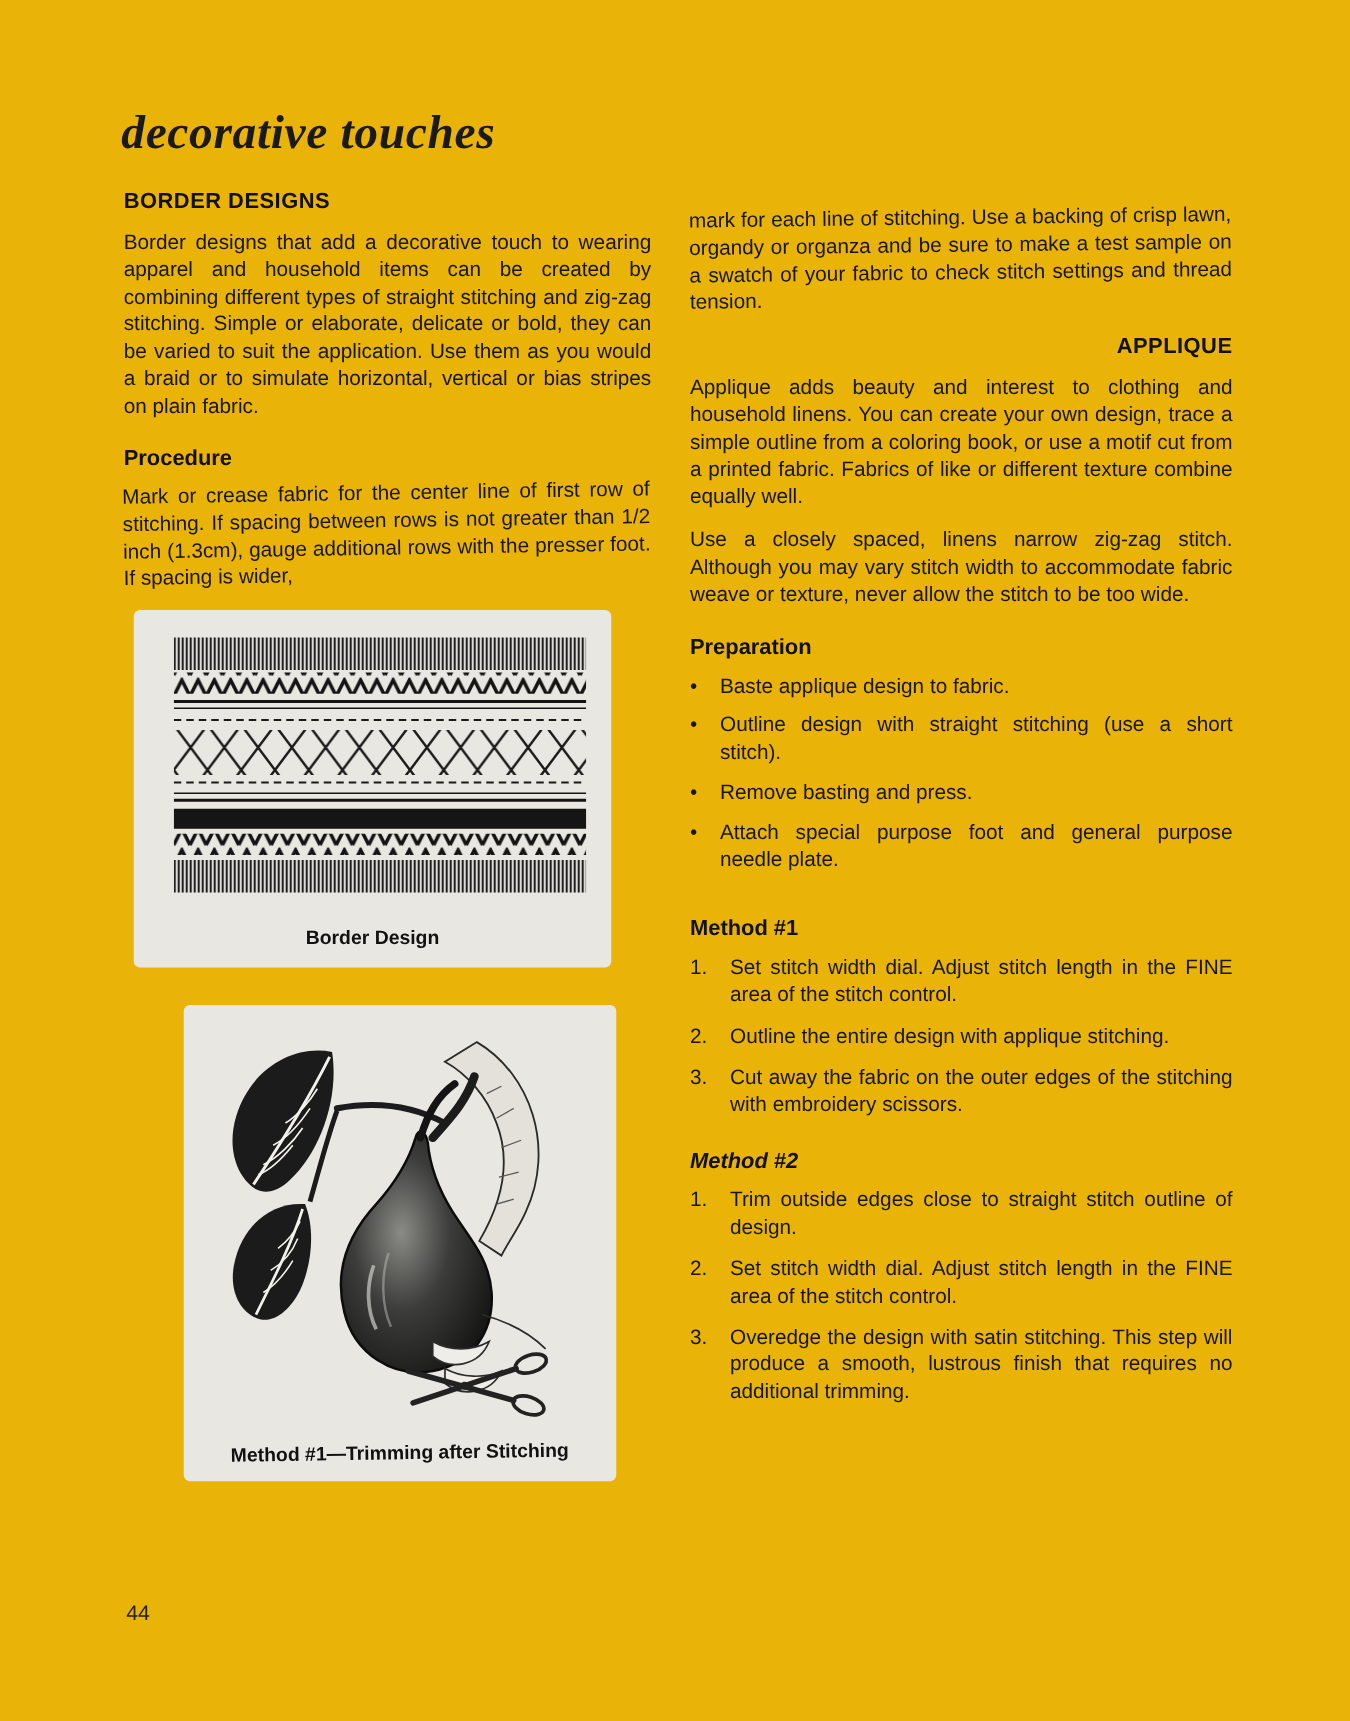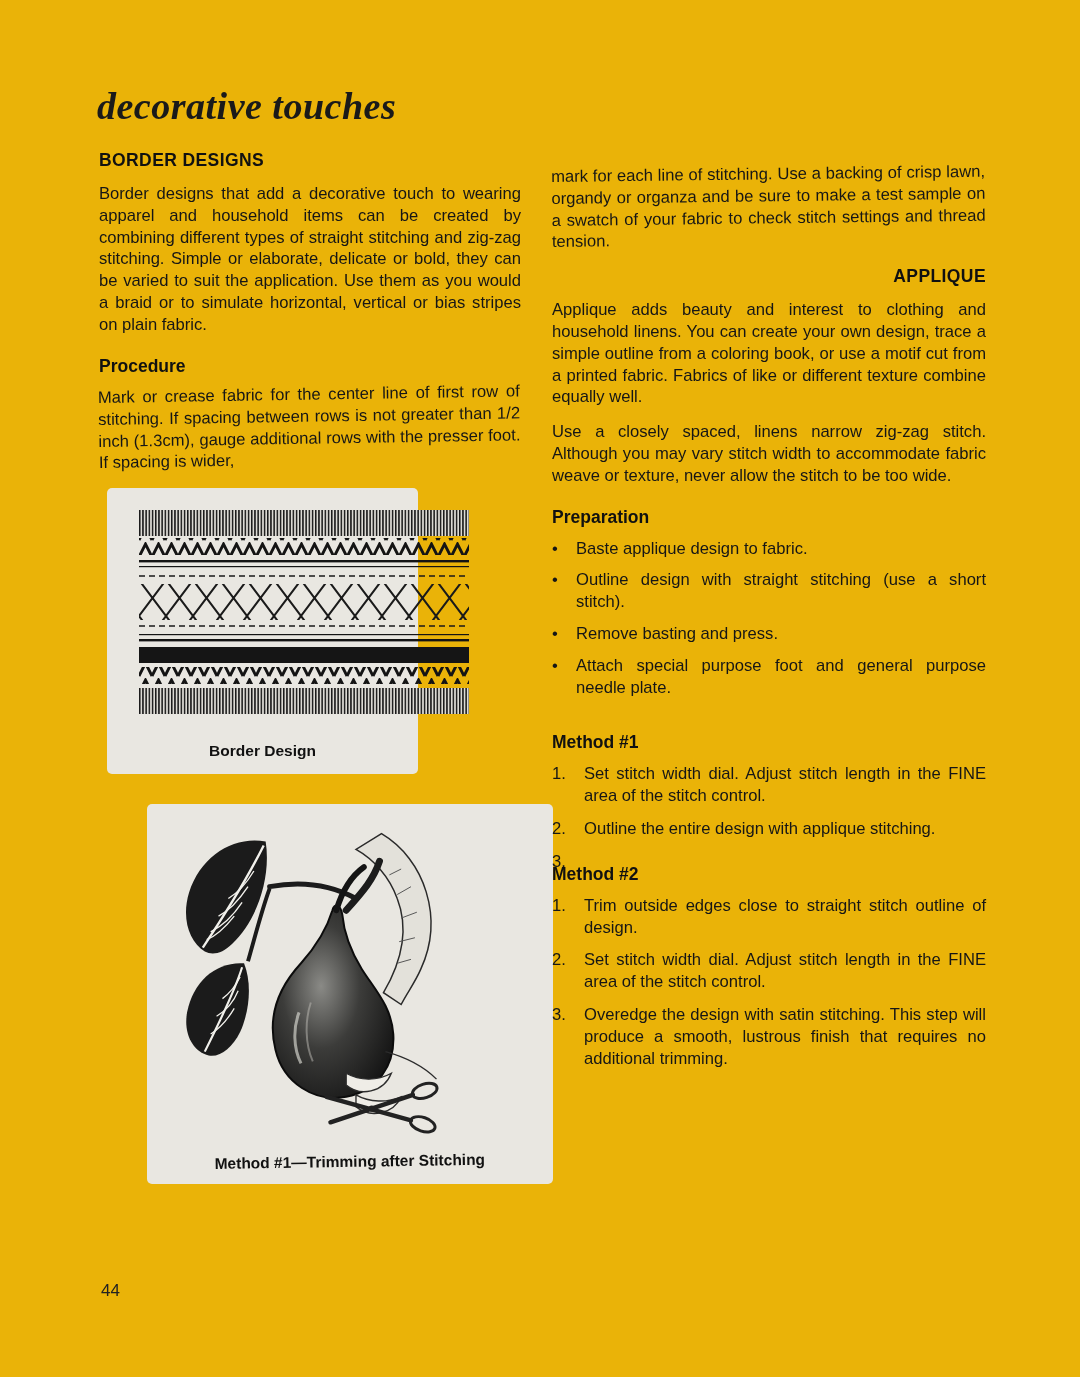"Border Design" .illus-block { width: 311px -> 382px }
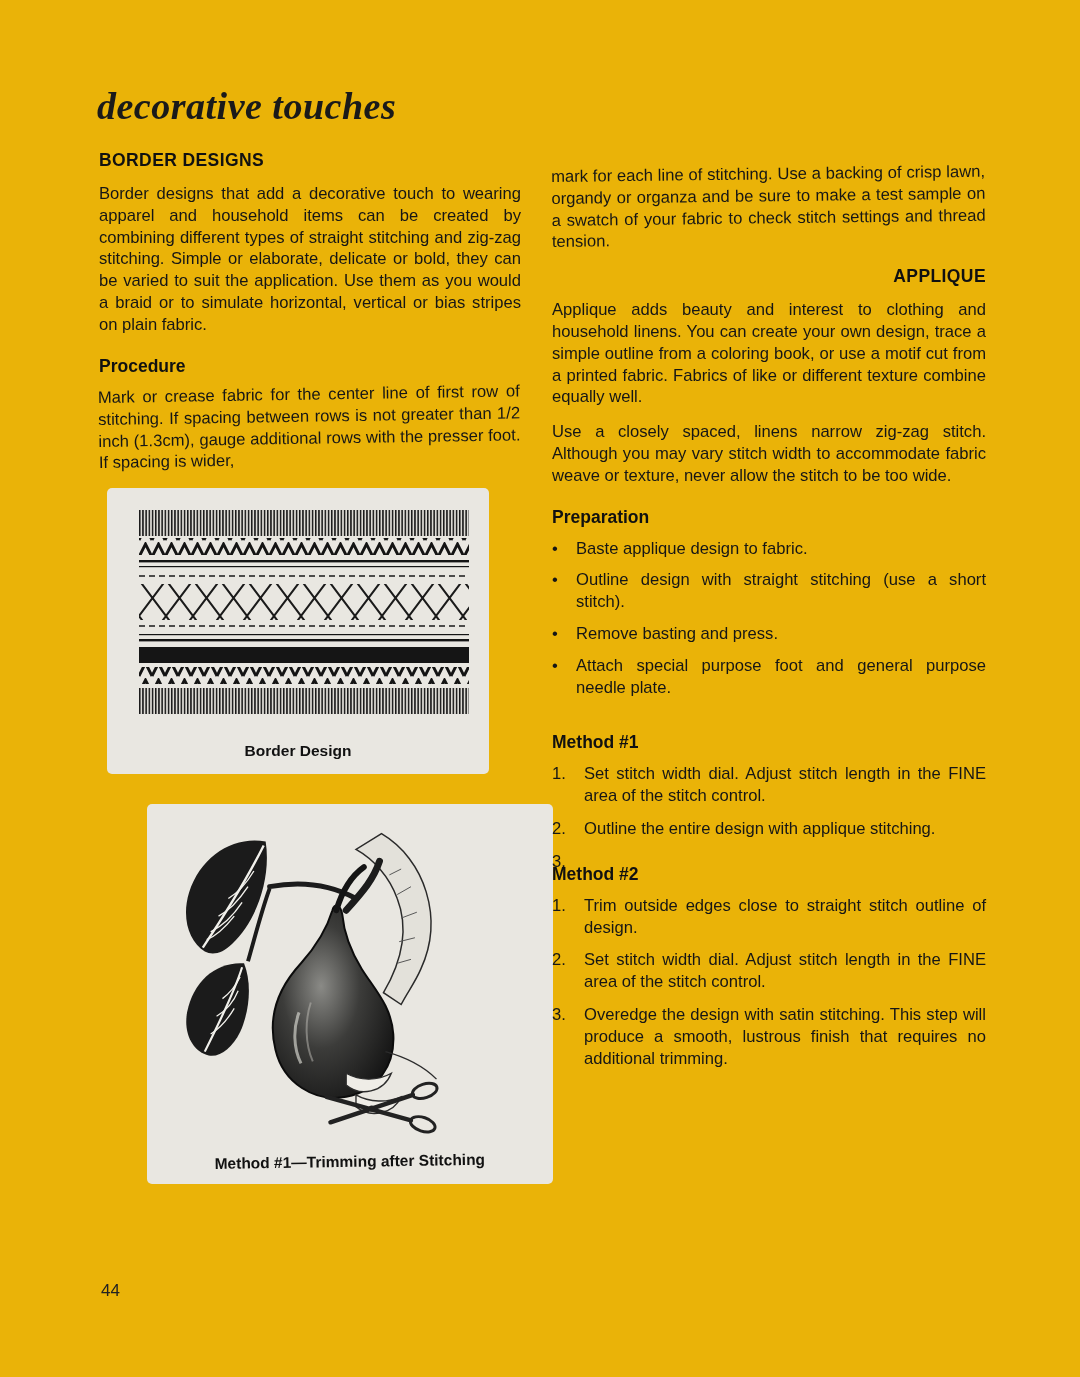"Cut away the fabric on" span { html: none -> <span><span>Cut away the fabric on the outer edges of the stitching with embroidery scissors.</span><b></b><span></span></span> }
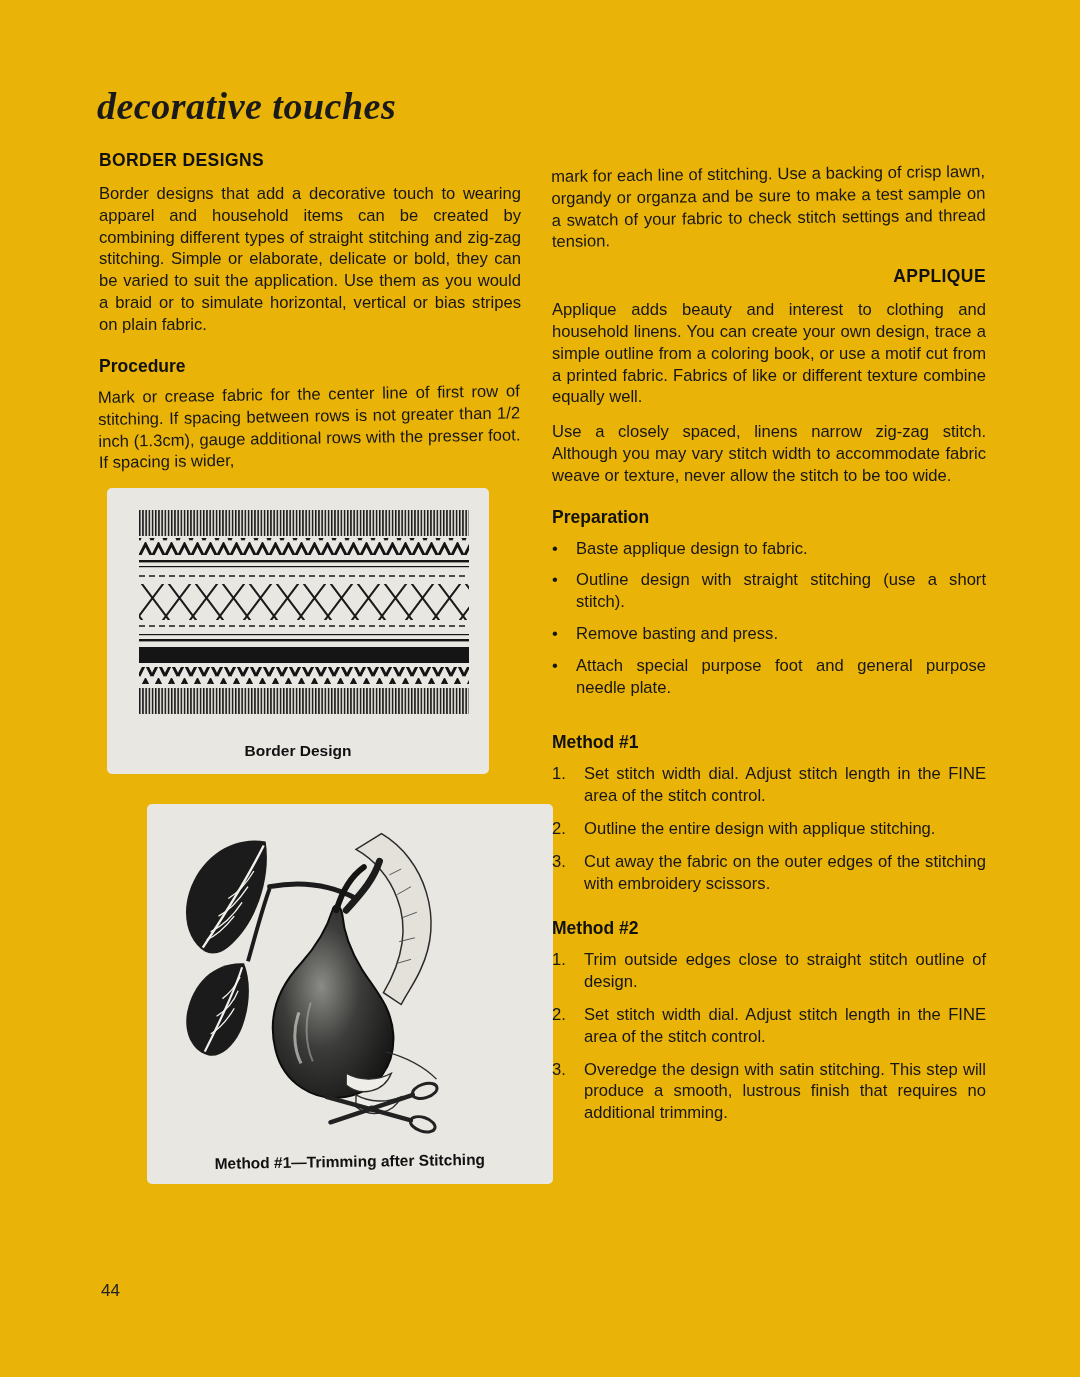"Method #2" div.h-sub { font-style: none -> italic }
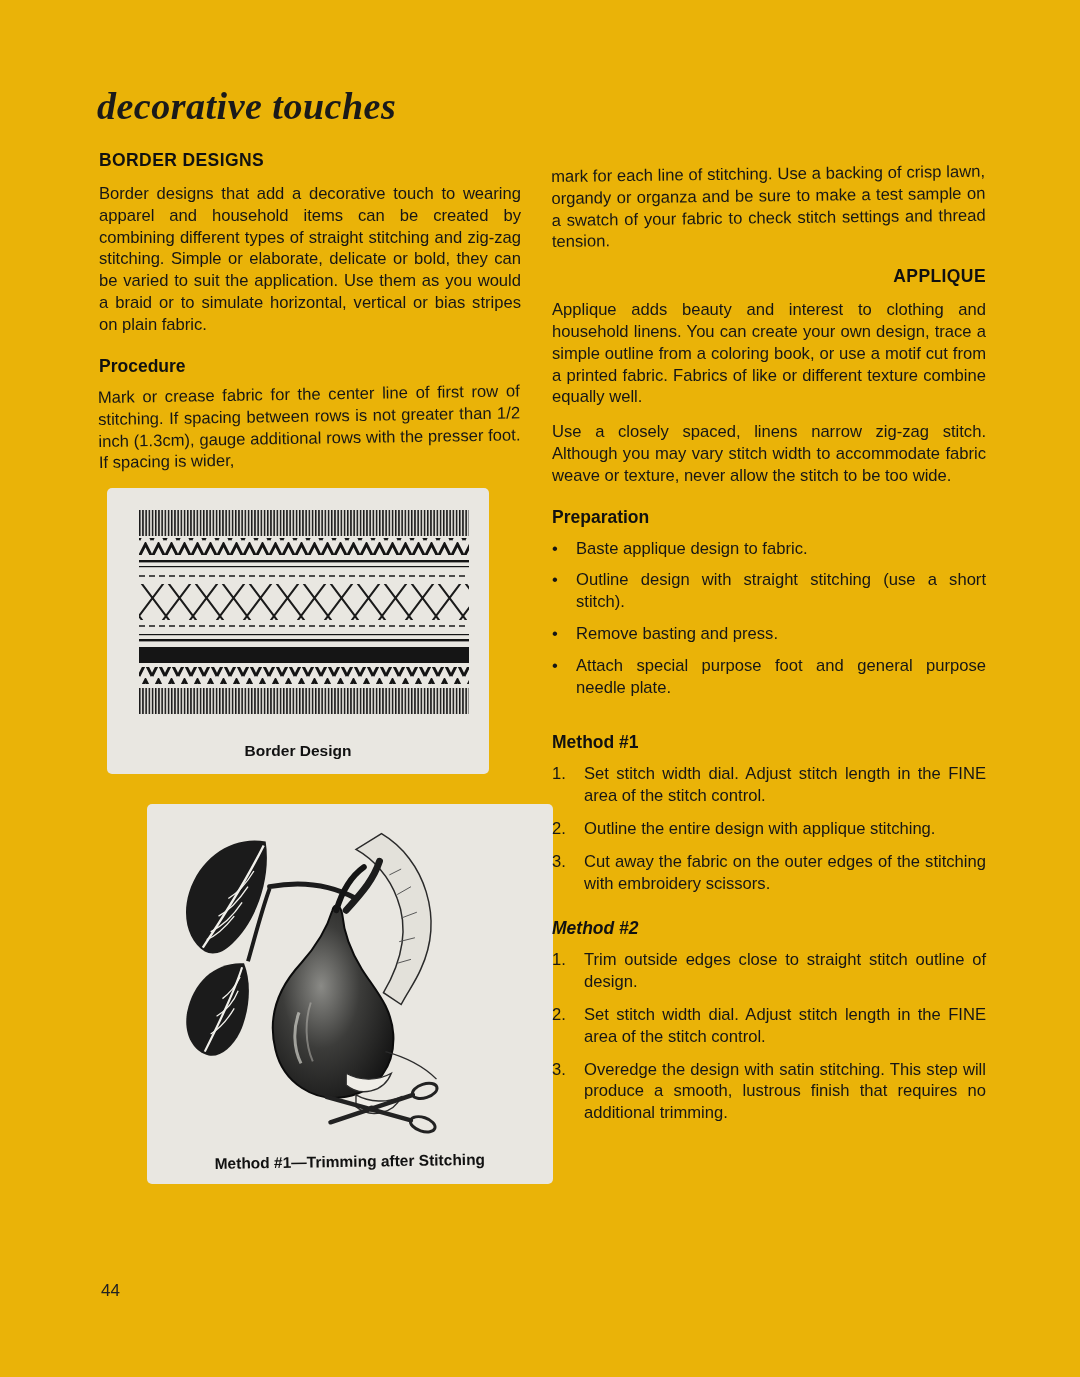"Method #1—Trimming after Stitching" .pear-block { width: 406px -> 346px }
